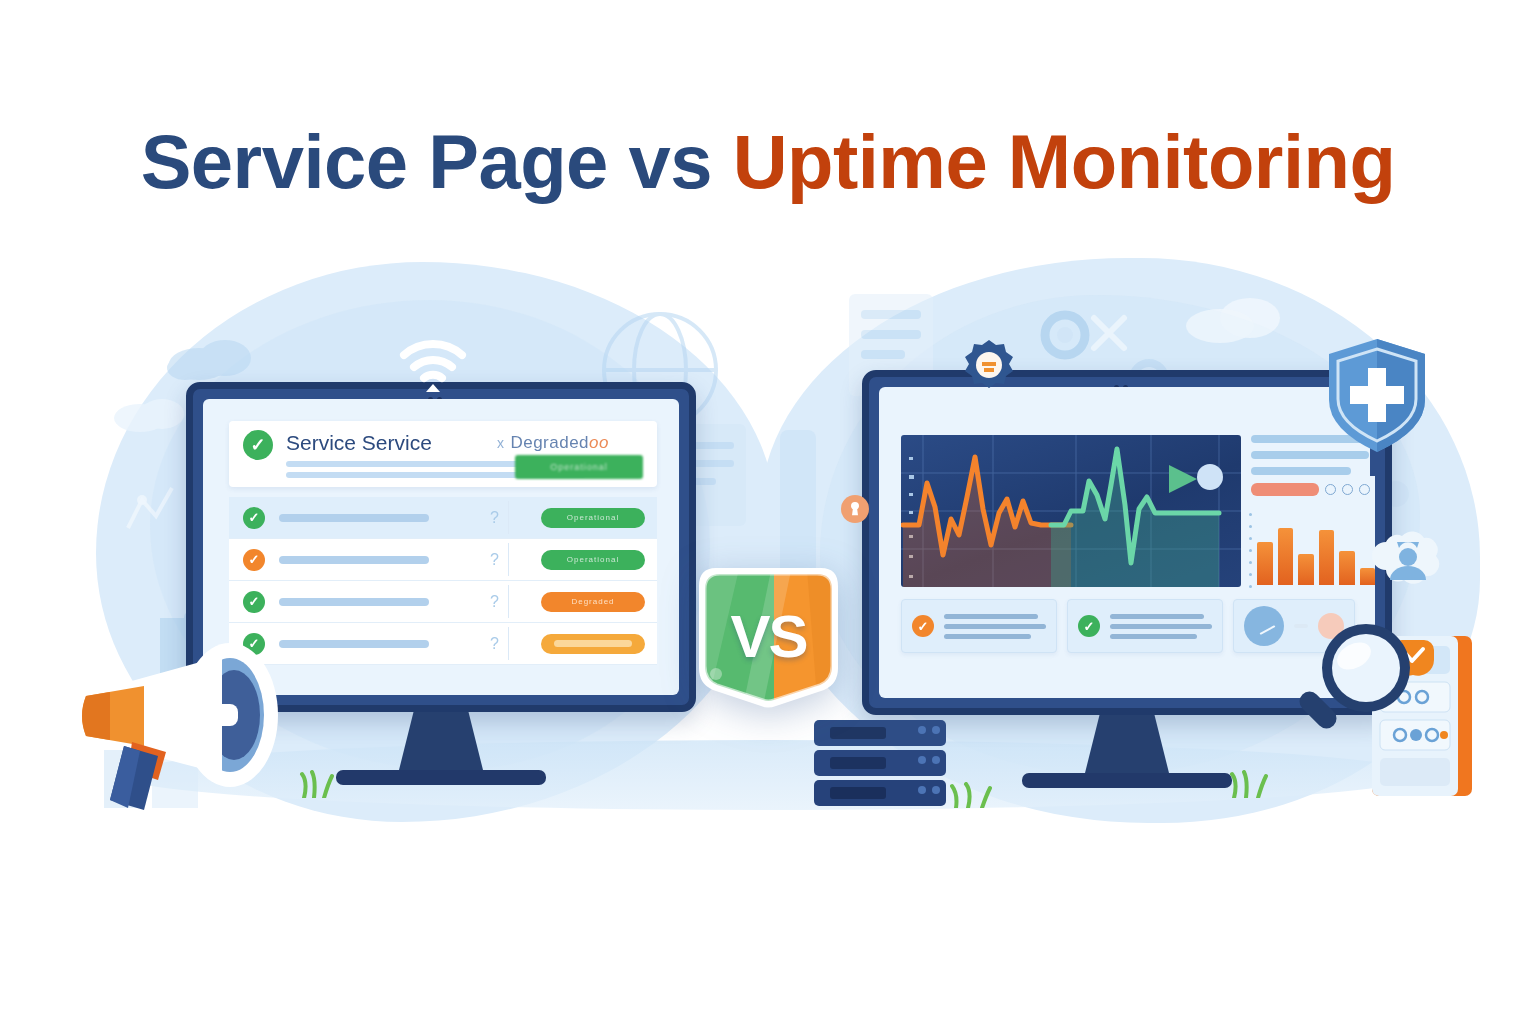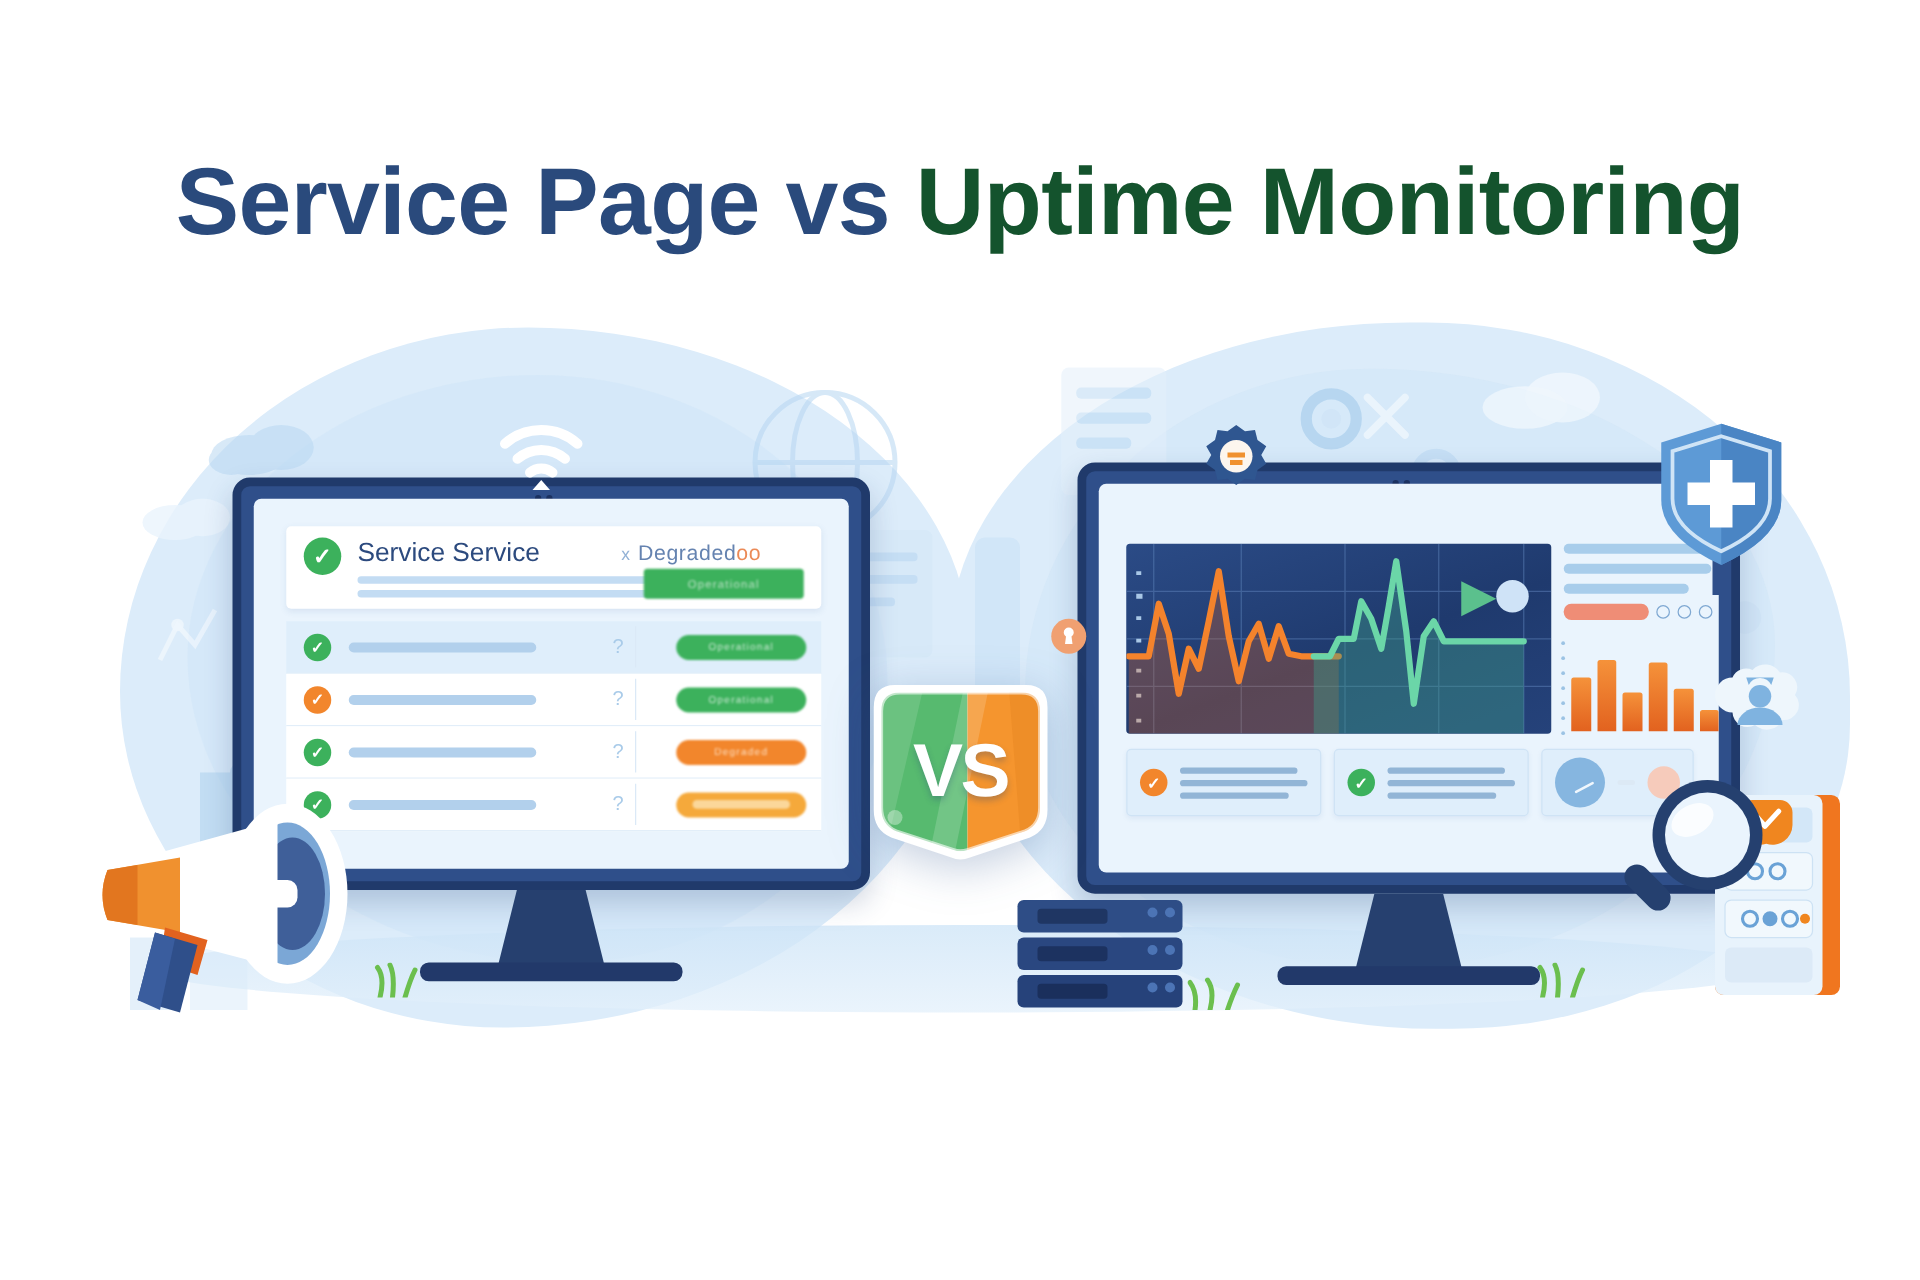"Uptime Monitoring" .t-orange { color: #14532d -> #c2410c }
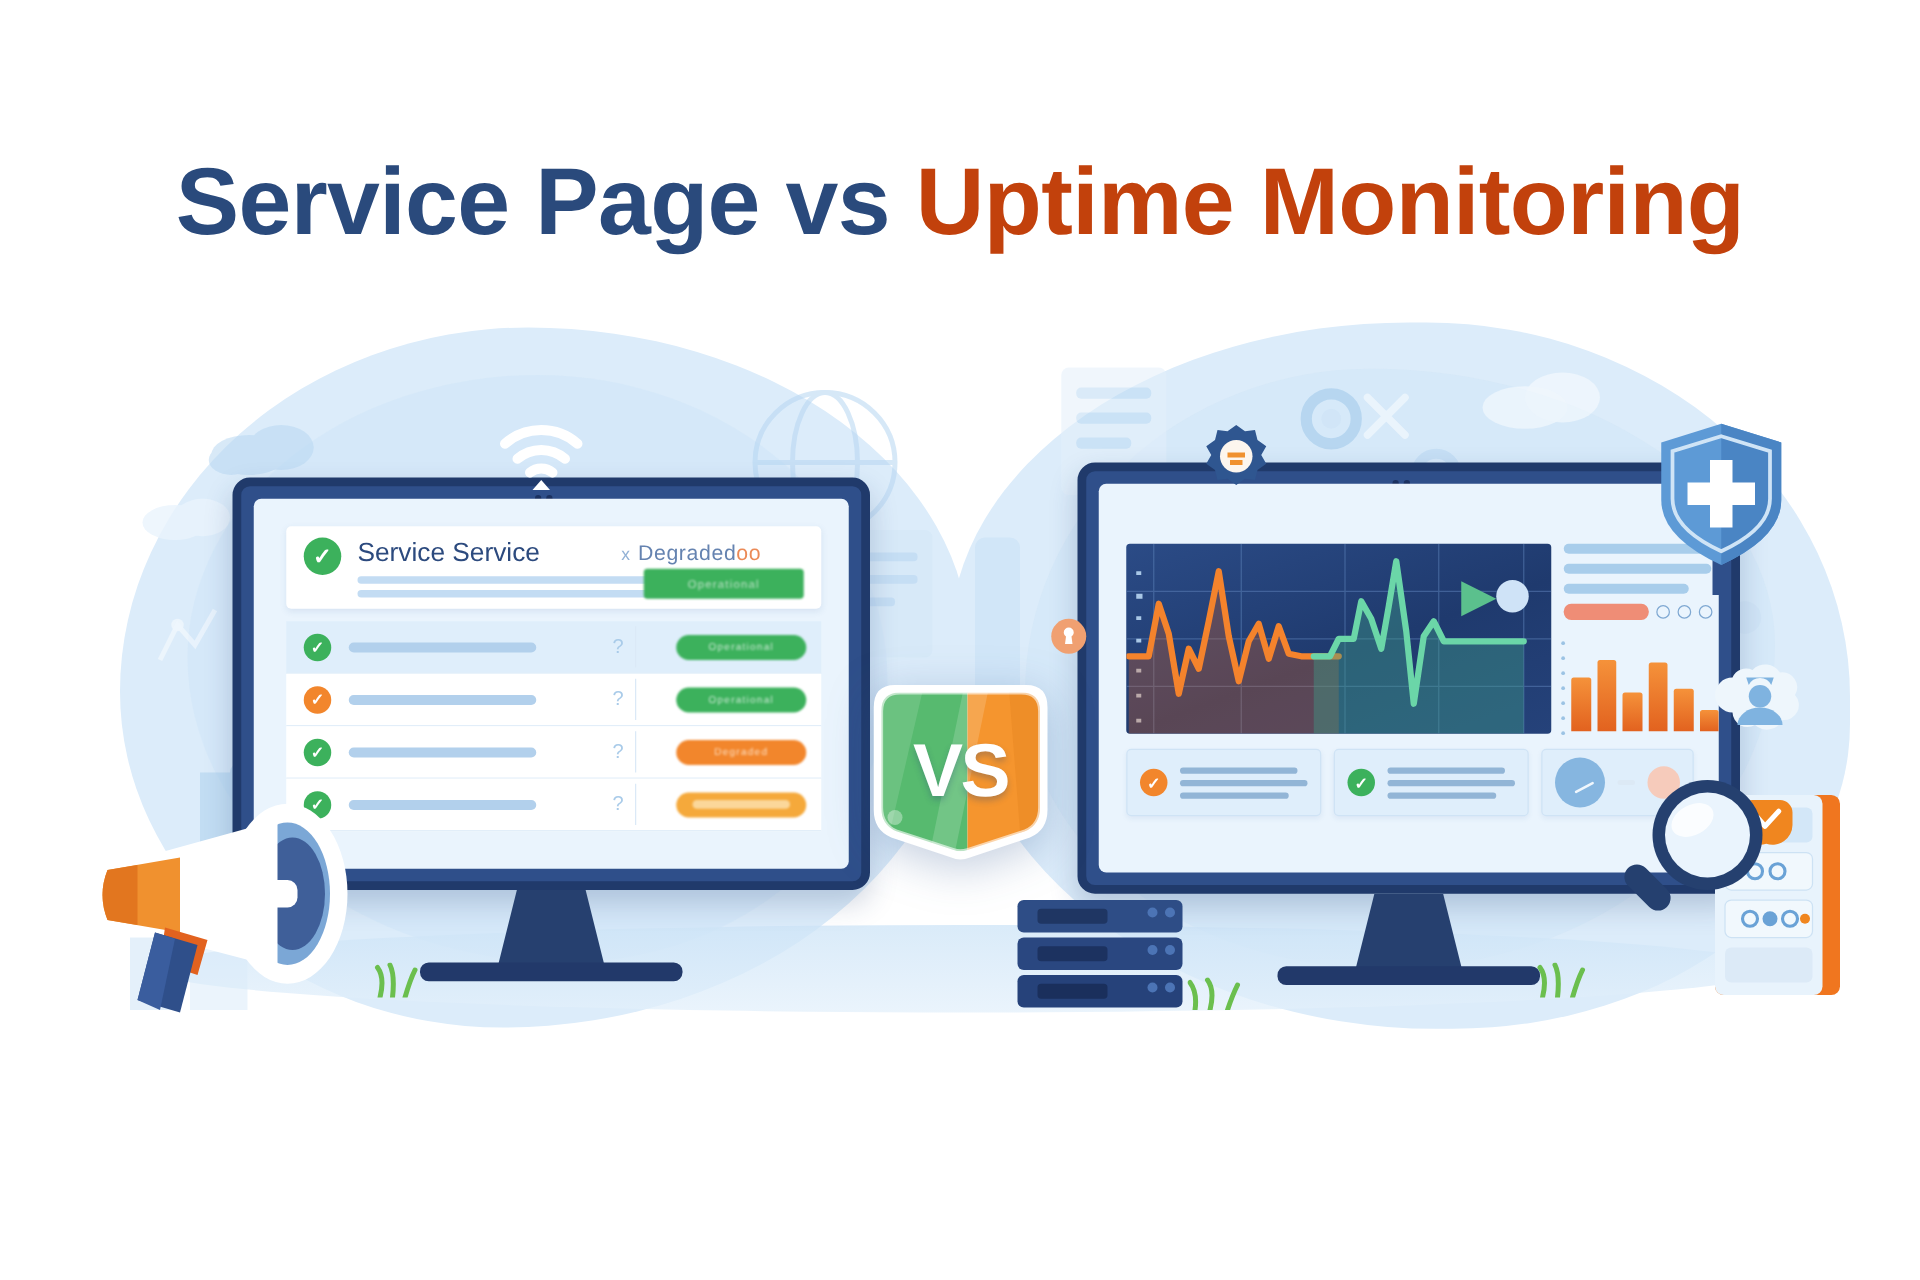"oo" .sp-brand .o { font-style: none -> italic }
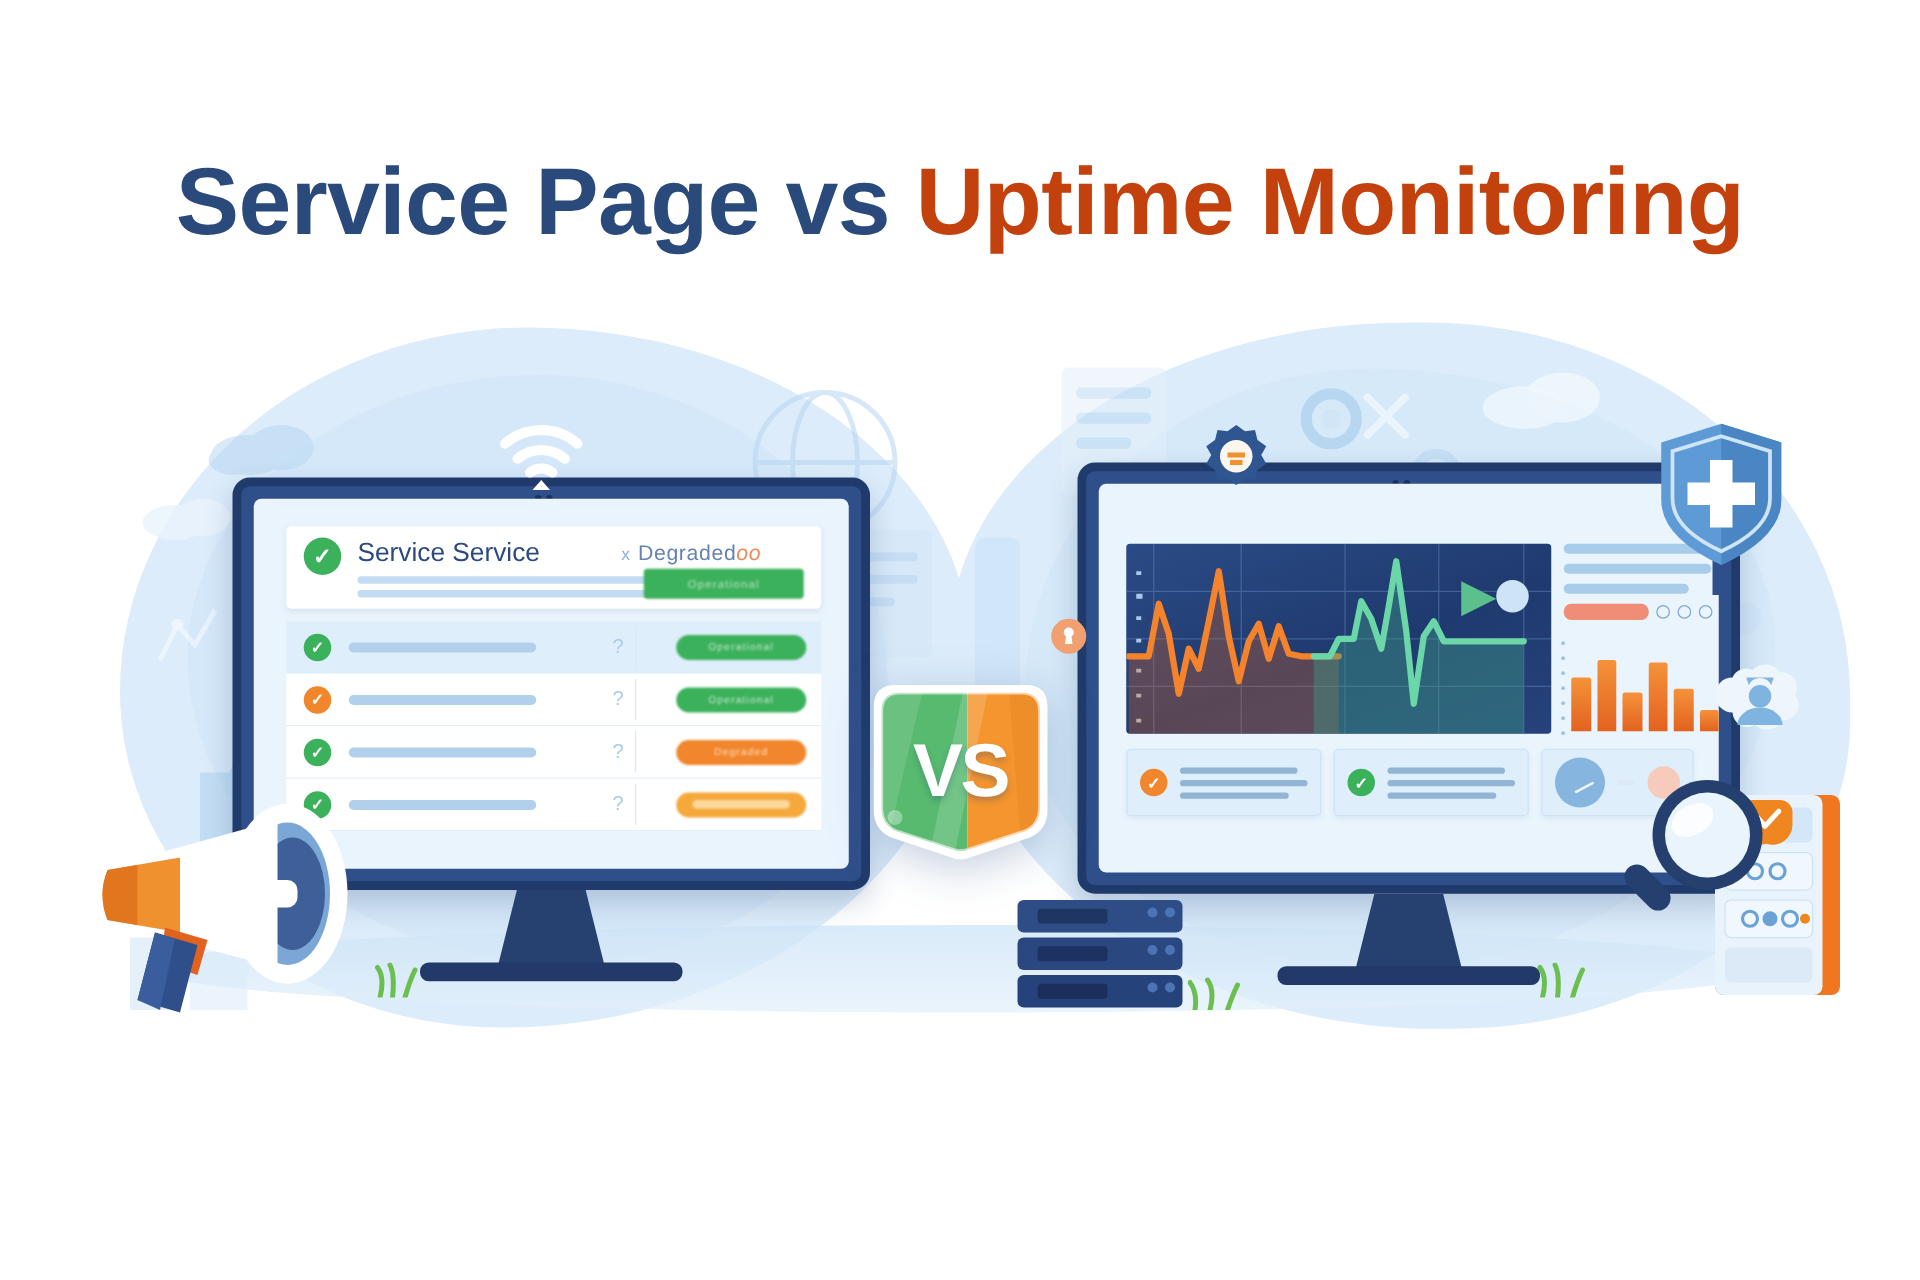"VS" .vs { top: 536px -> 556px }
